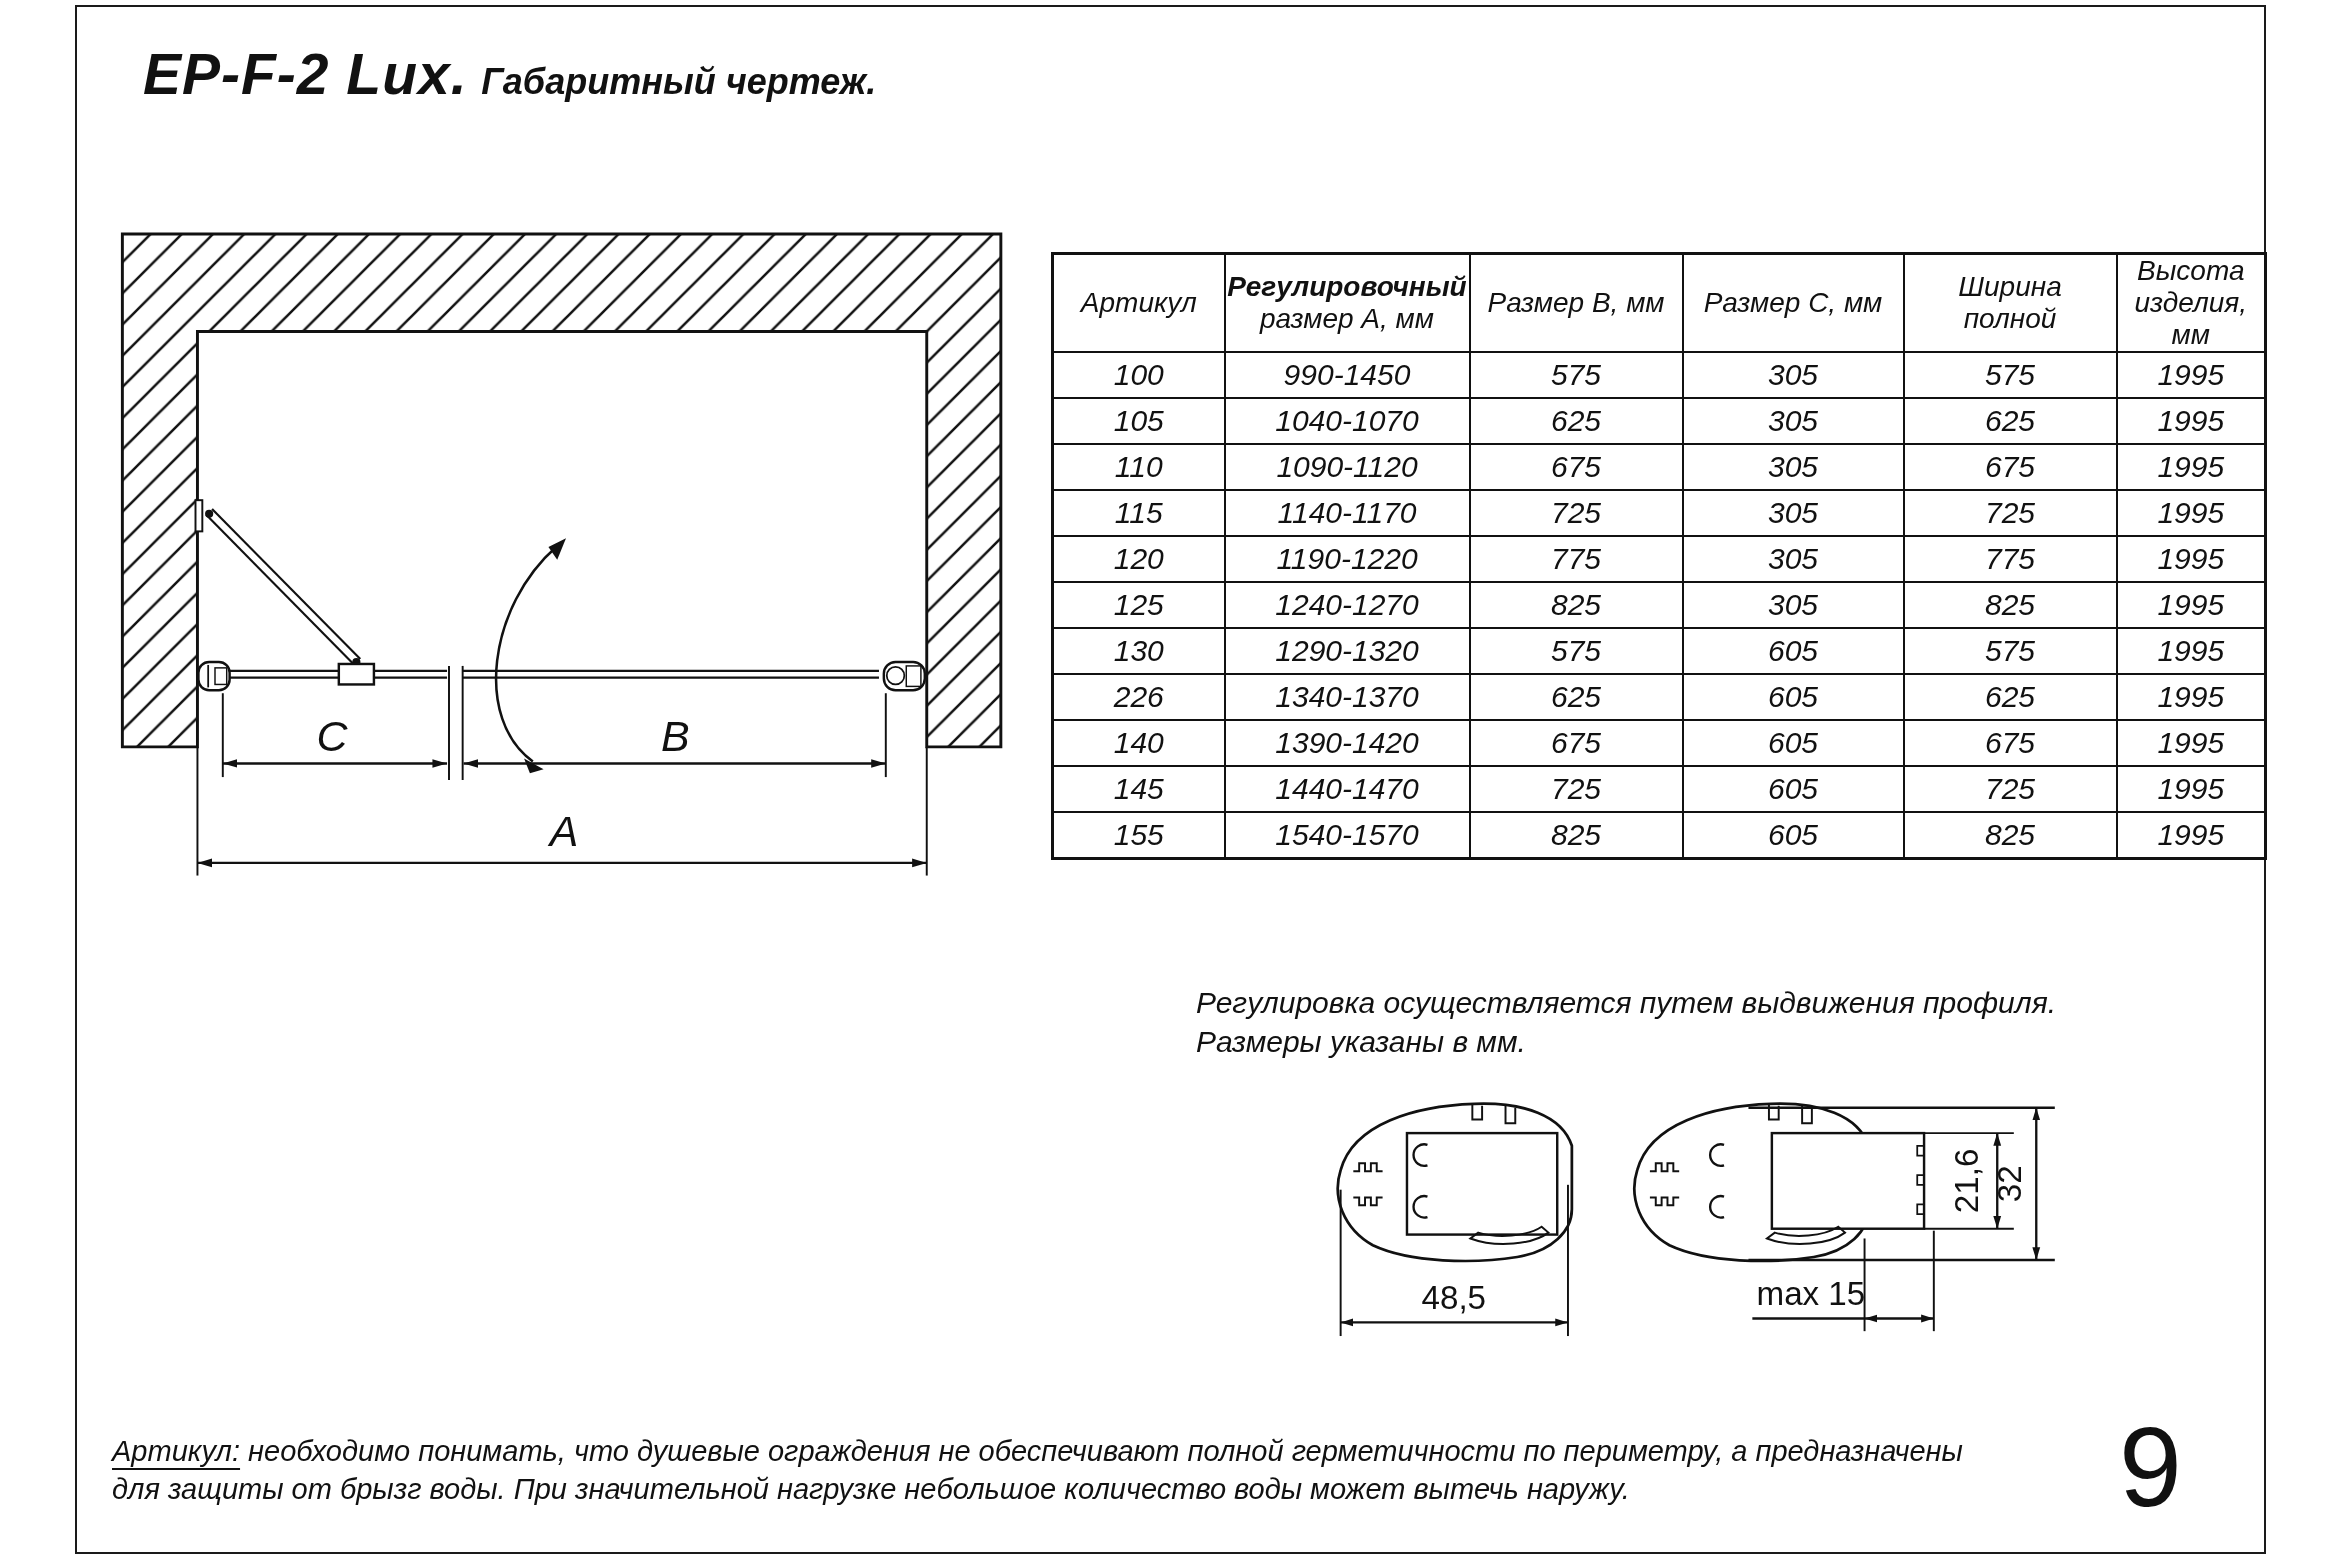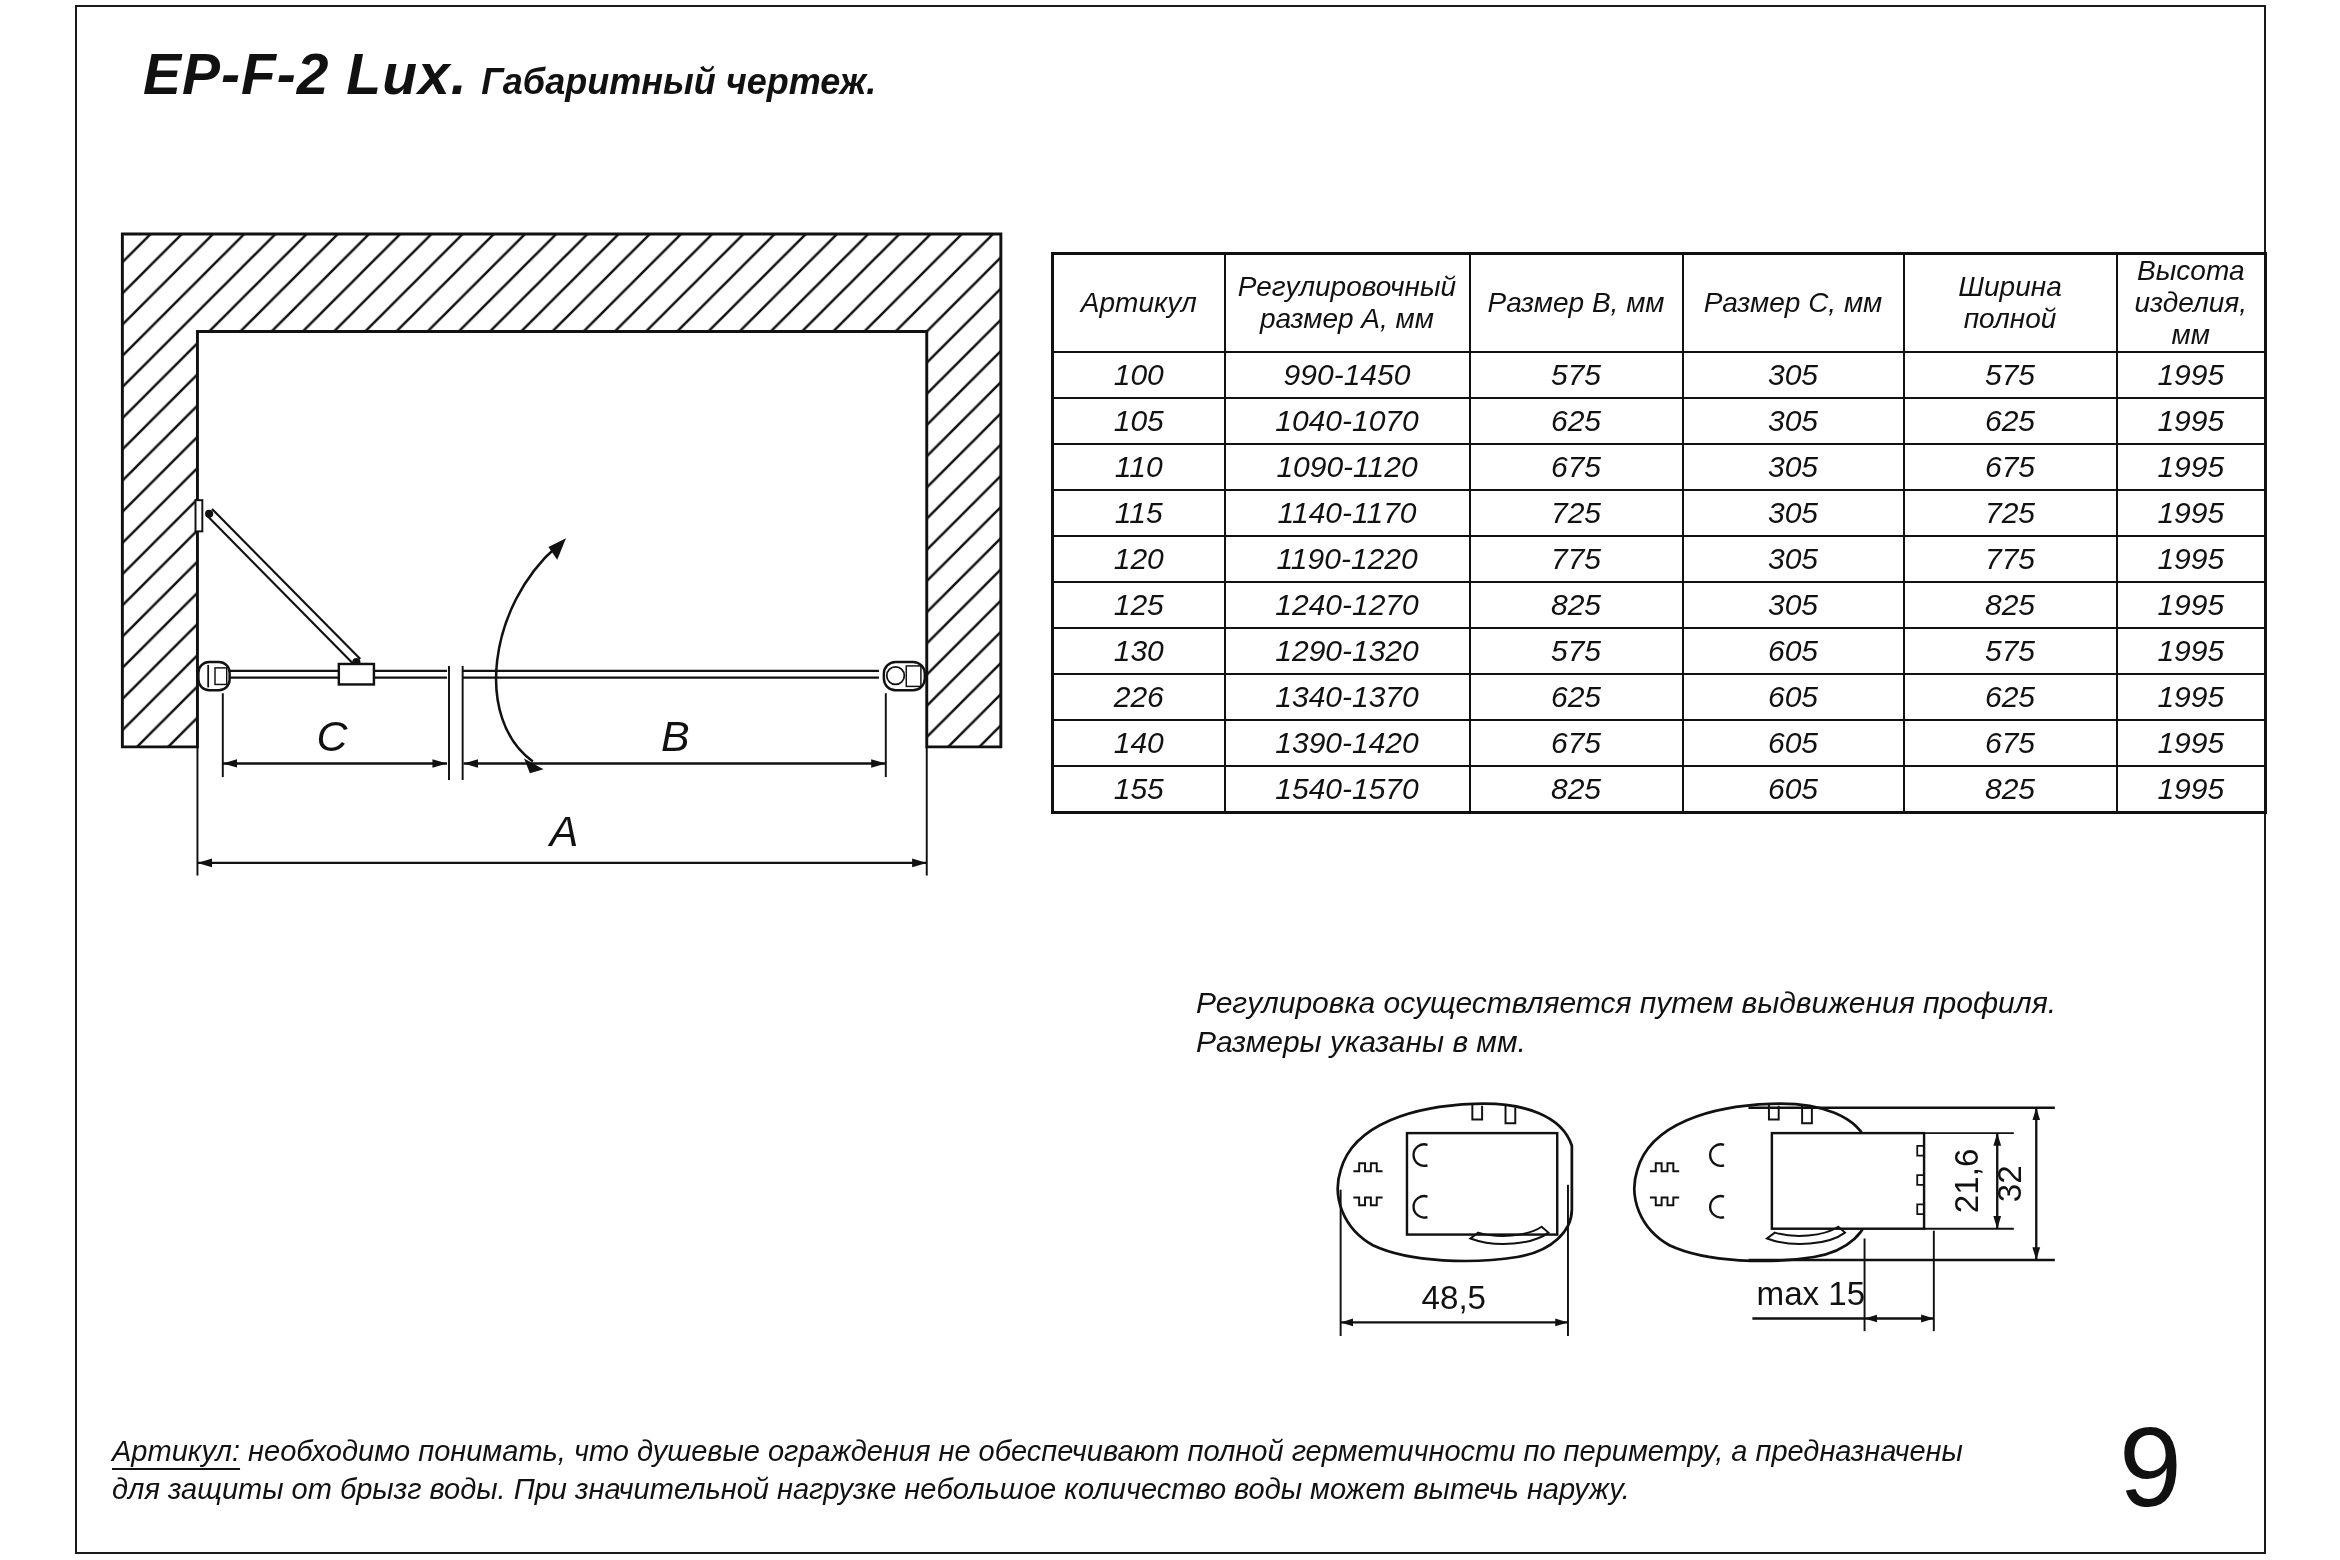"Регулировочный" table.spec .hb { font-weight: normal -> bold }
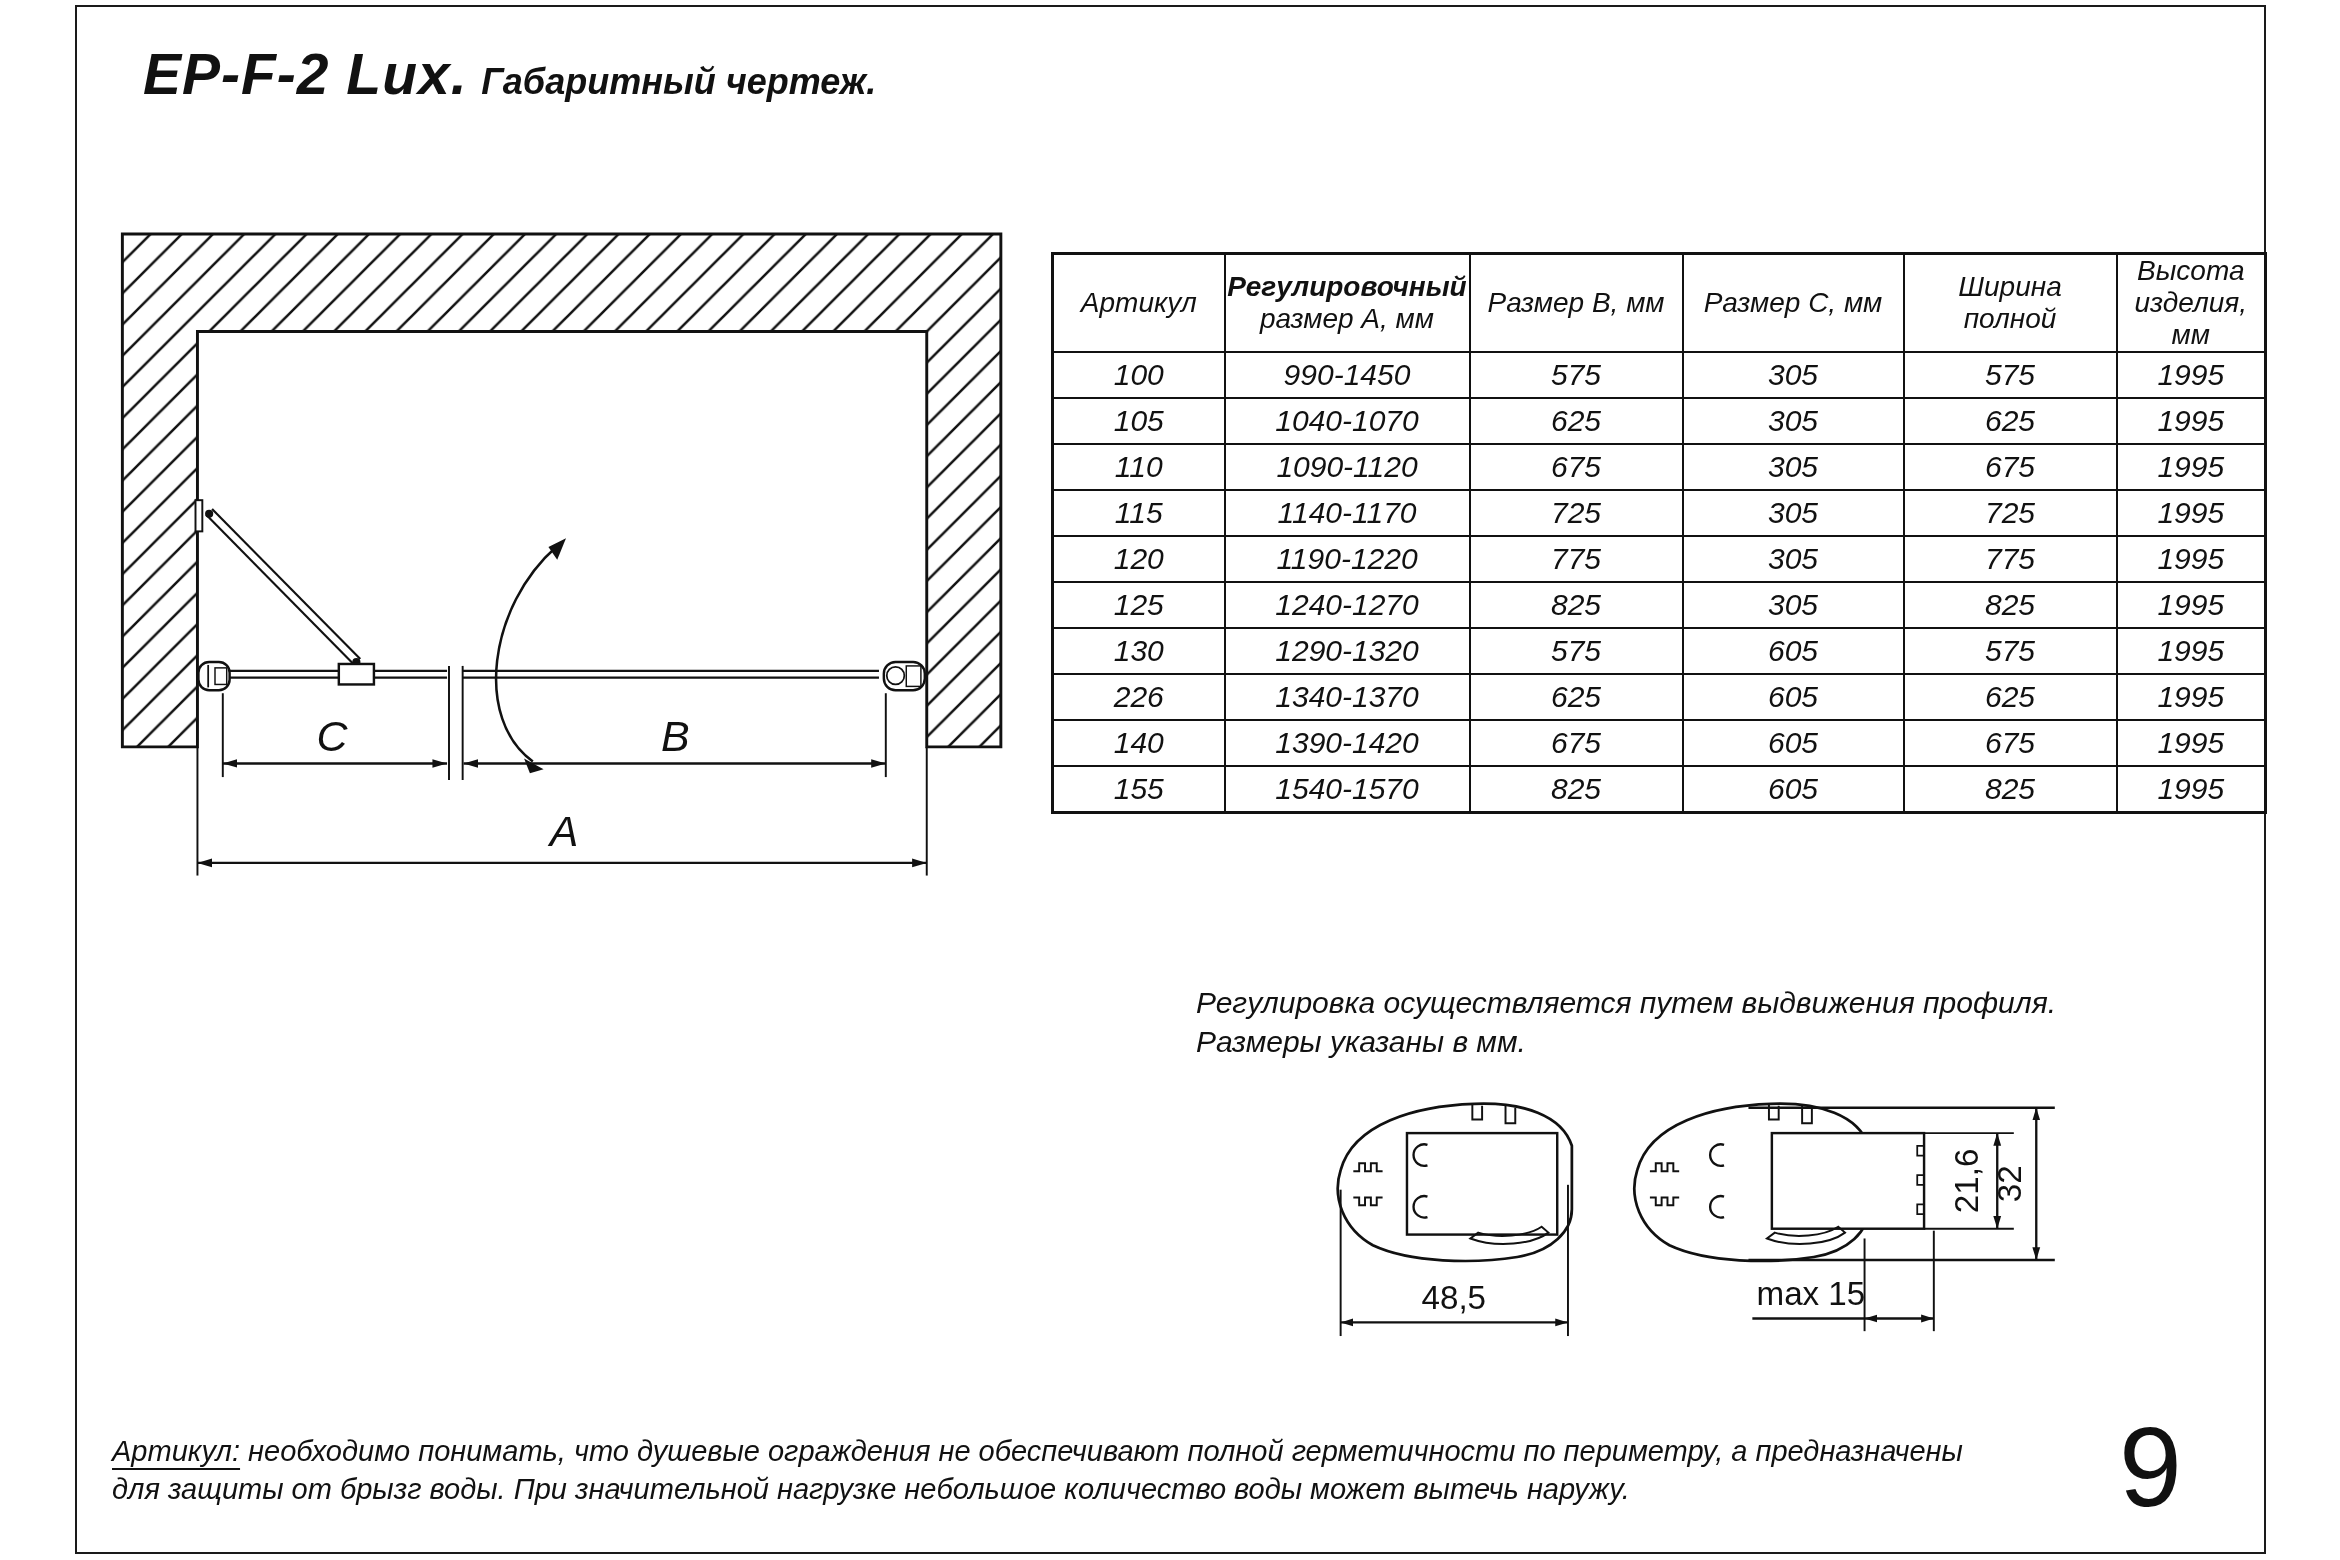"145" tr { html: none -> <tr> <td>145</td> <td>1440-1470</td> <td>725</td> <td>605</td> <td>725</td> <td>1995</td> </tr> }
